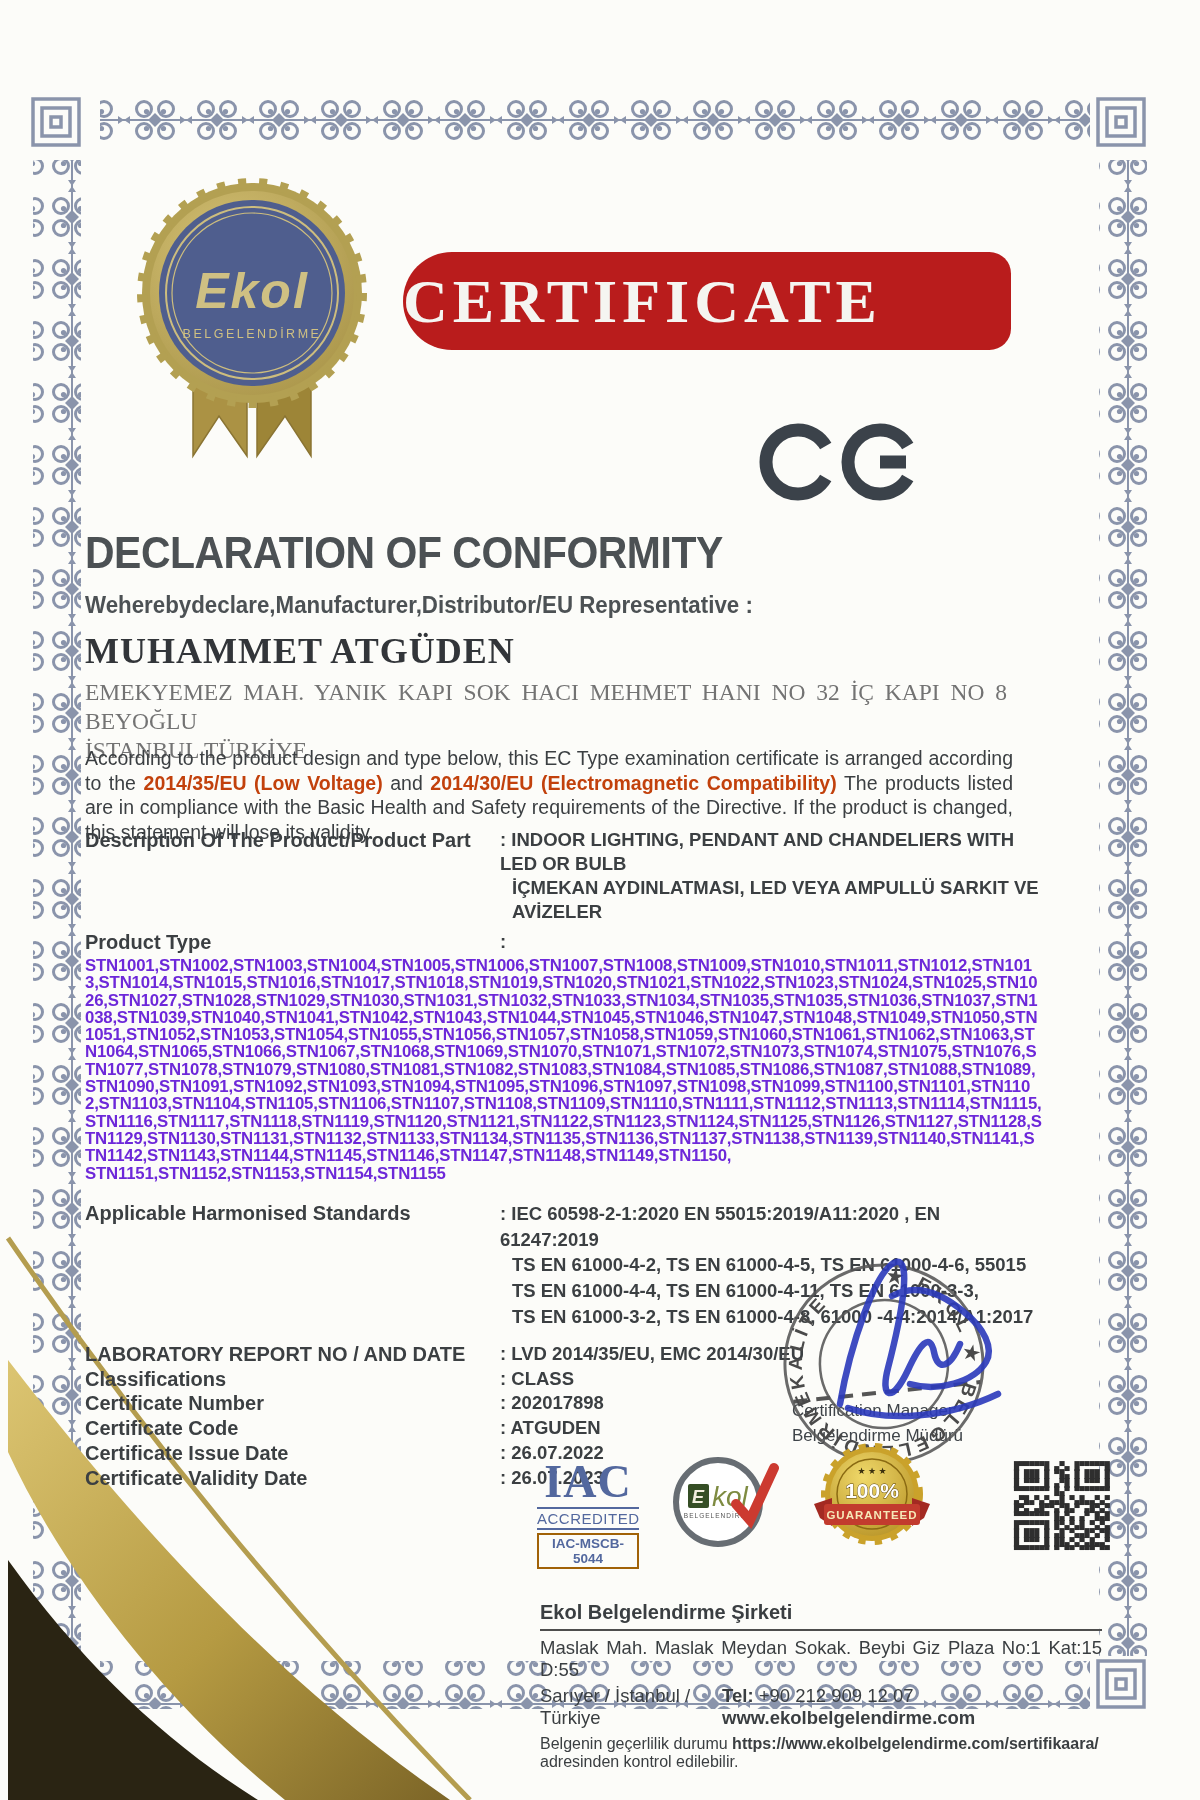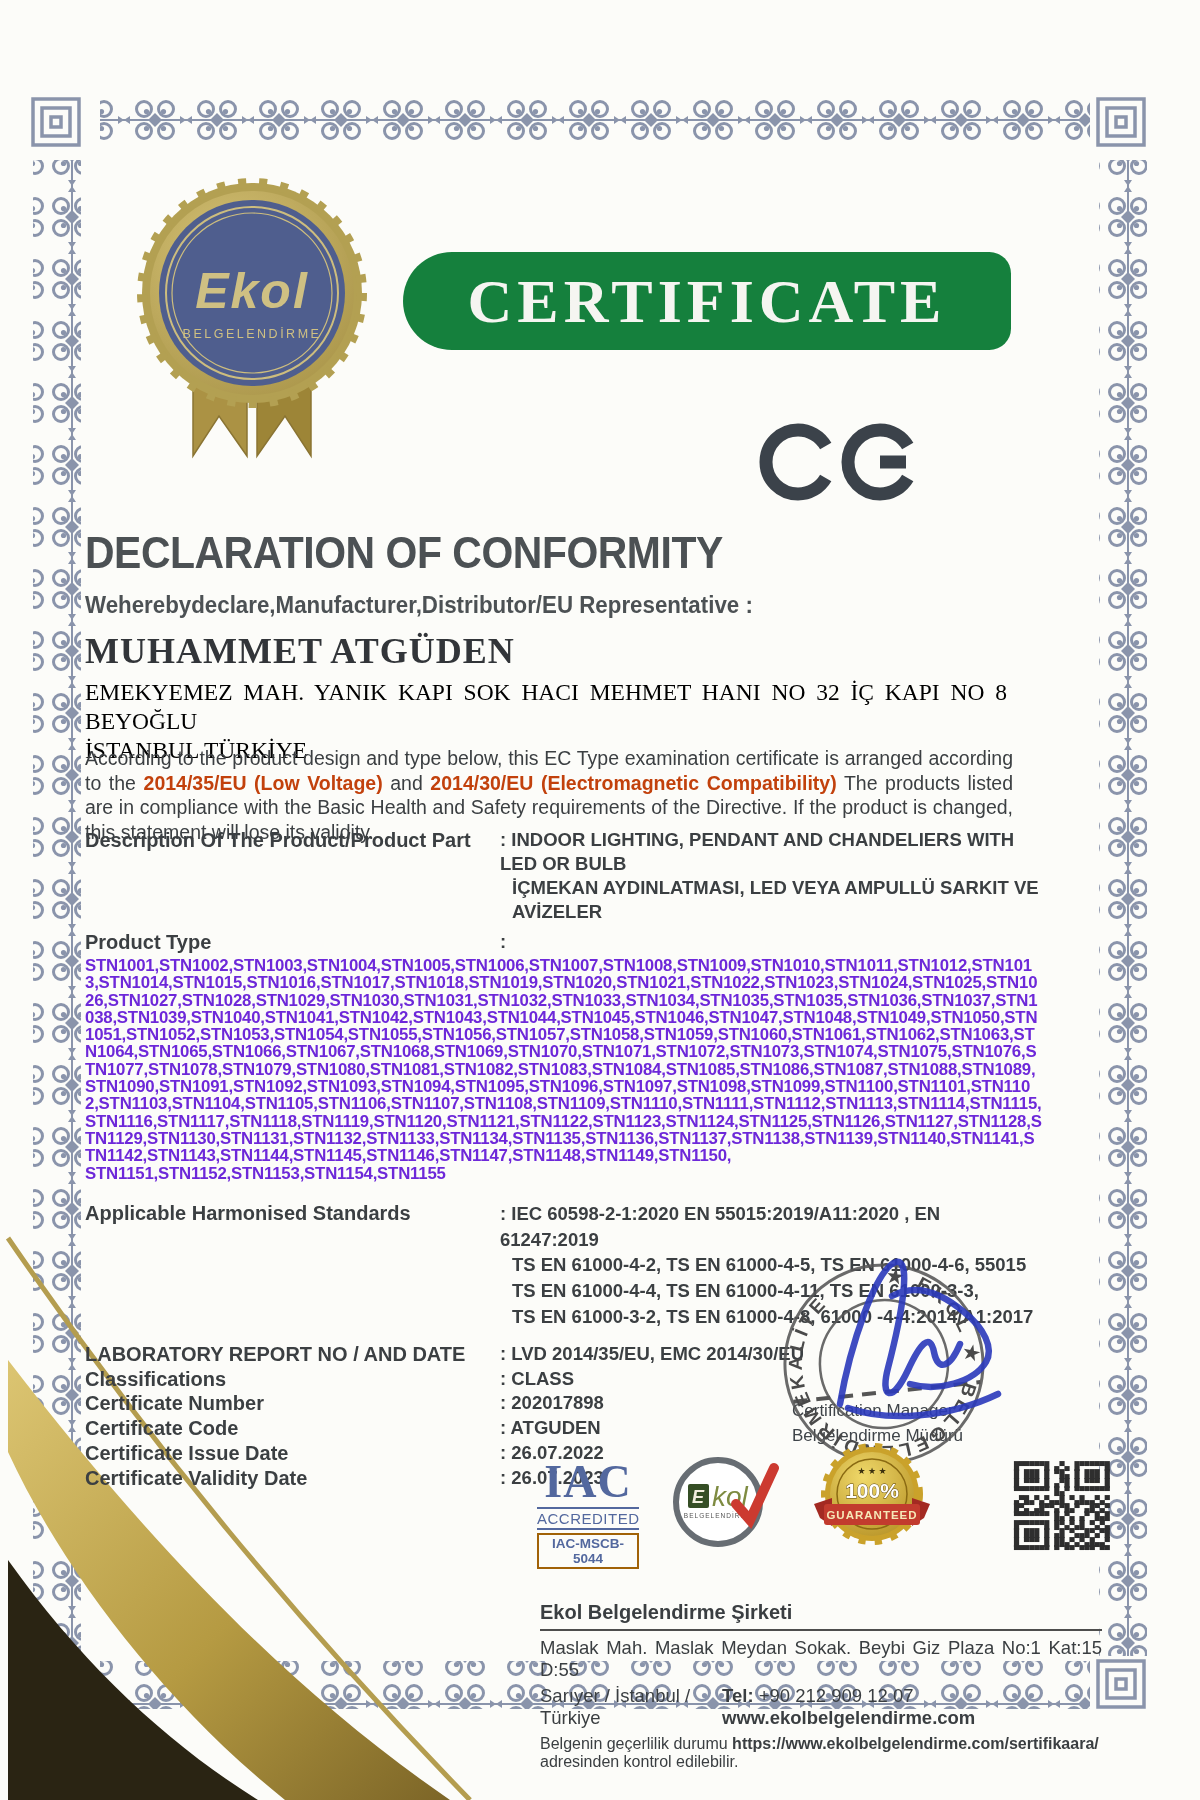"CERTIFICATE" .banner { background: #15803d -> #b91c1c; justify-content: center -> none }
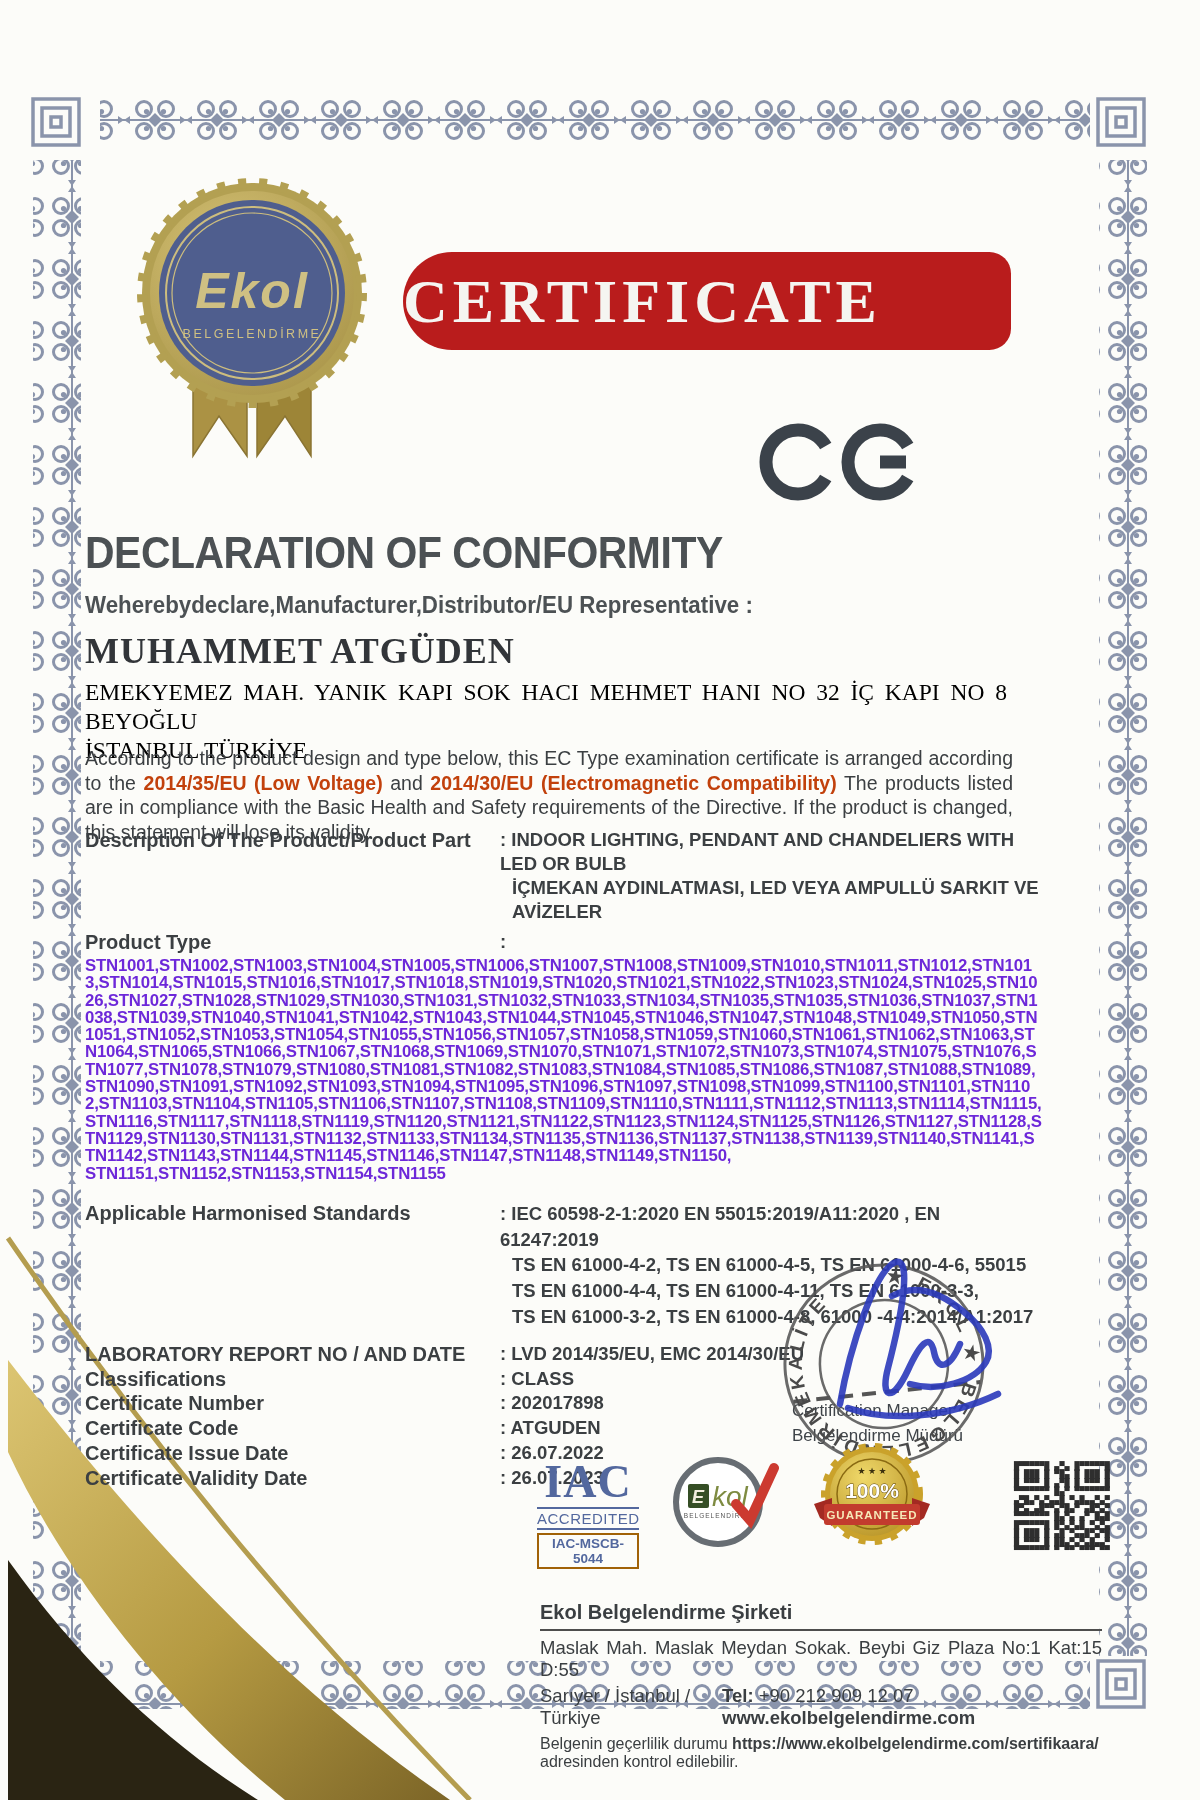"EMEKYEMEZ MAH. YANIK KAPI SOK" .addr { color: #000000 -> #737373 }
